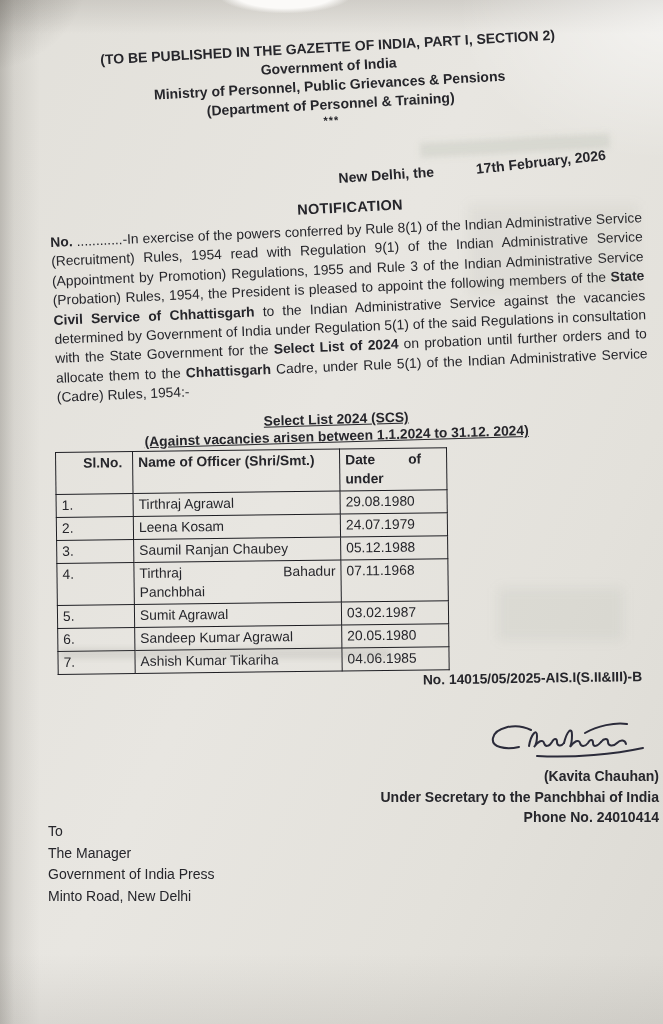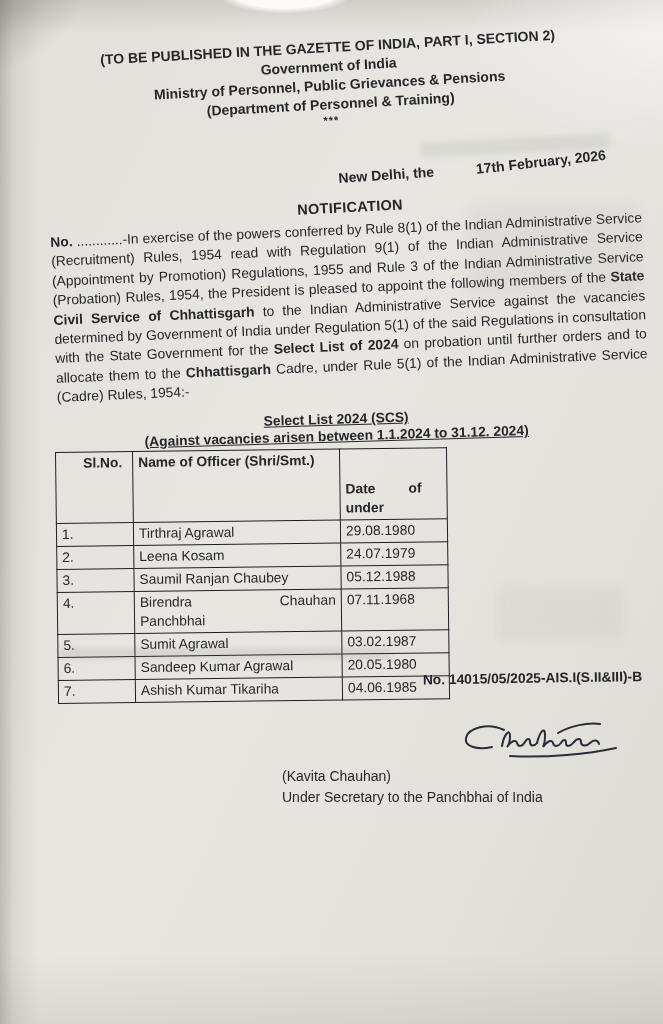"Date" div { margin-top: 29px -> none }
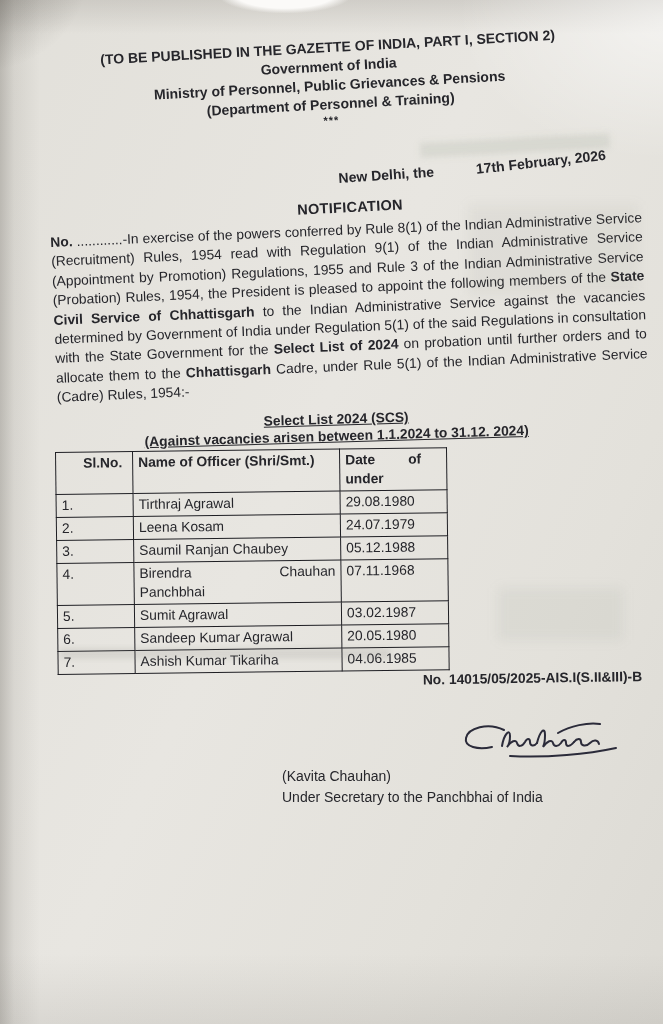"Birendra" span { text: Birendra -> Tirthraj }
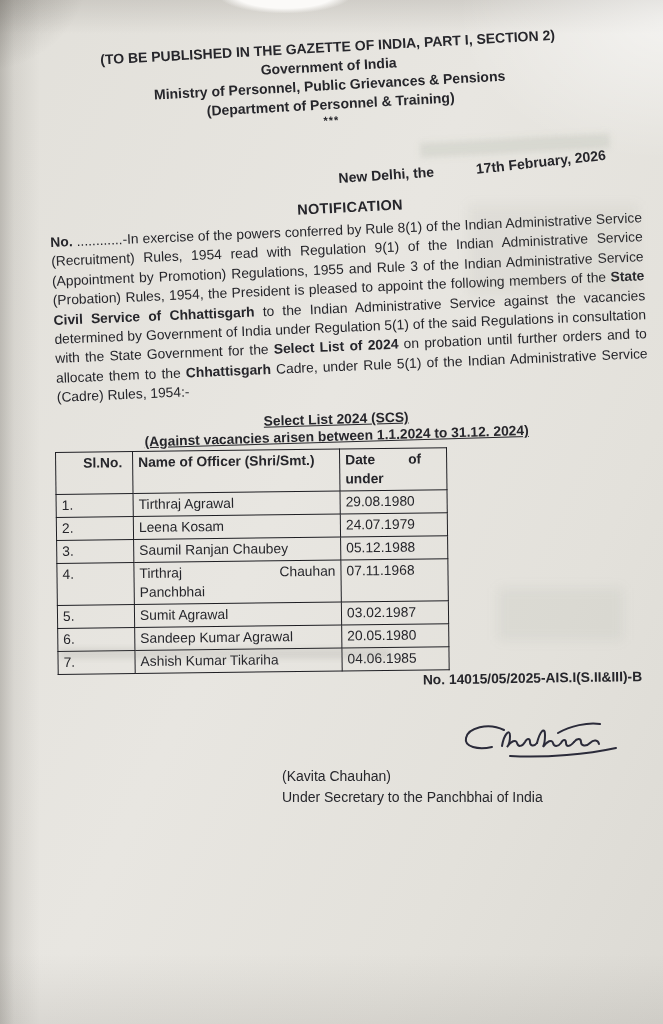"Chauhan" span { text: Chauhan -> Bahadur }
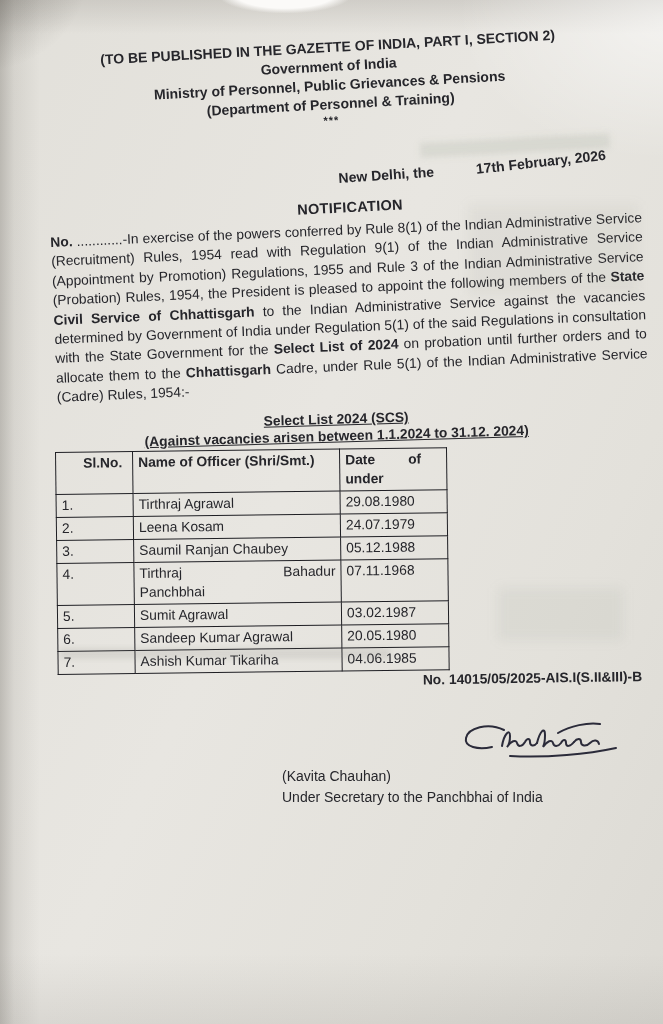"(Kavita Chauhan)" .sig-block { font-weight: 400 -> 700; left: 282px -> 309px; text-align: left -> right }
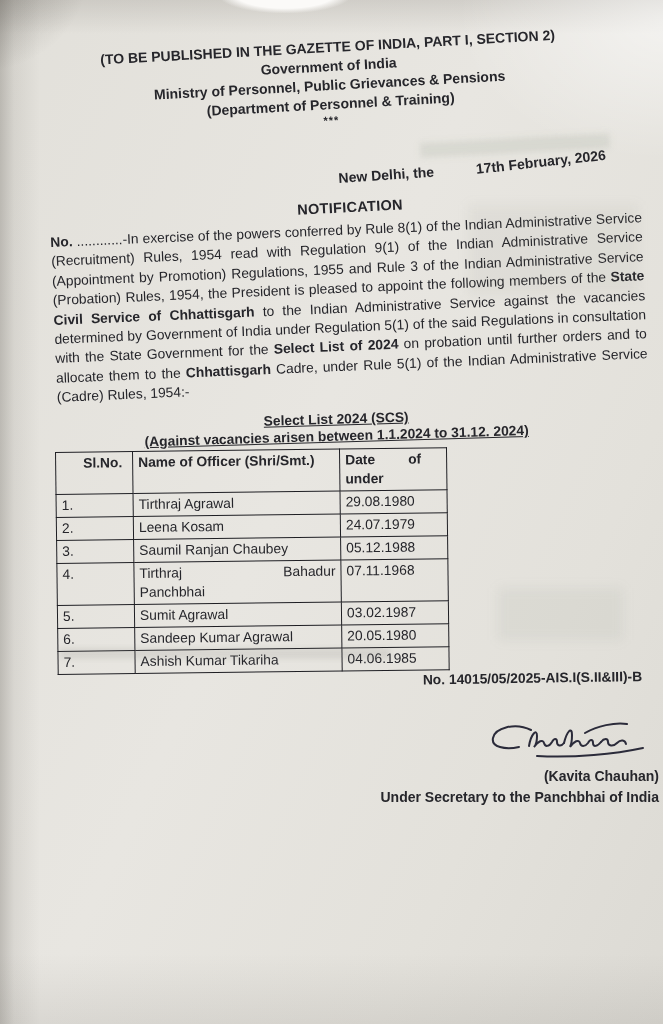"Phone No. 24010414" div { html: none -> <div>Phone No. 24010414</div> }
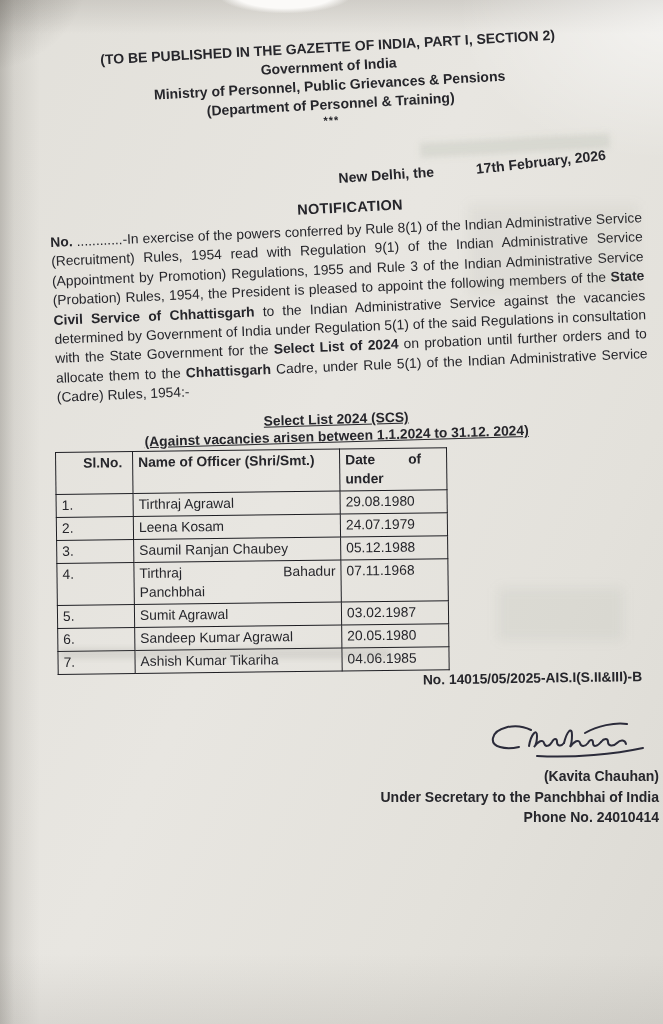"To" div.abs { html: none -> <div> <div>To</div> <div>The Manager</div> <div>Government of India Press</div> <div>Minto Road, New Delhi</div> </div> }
